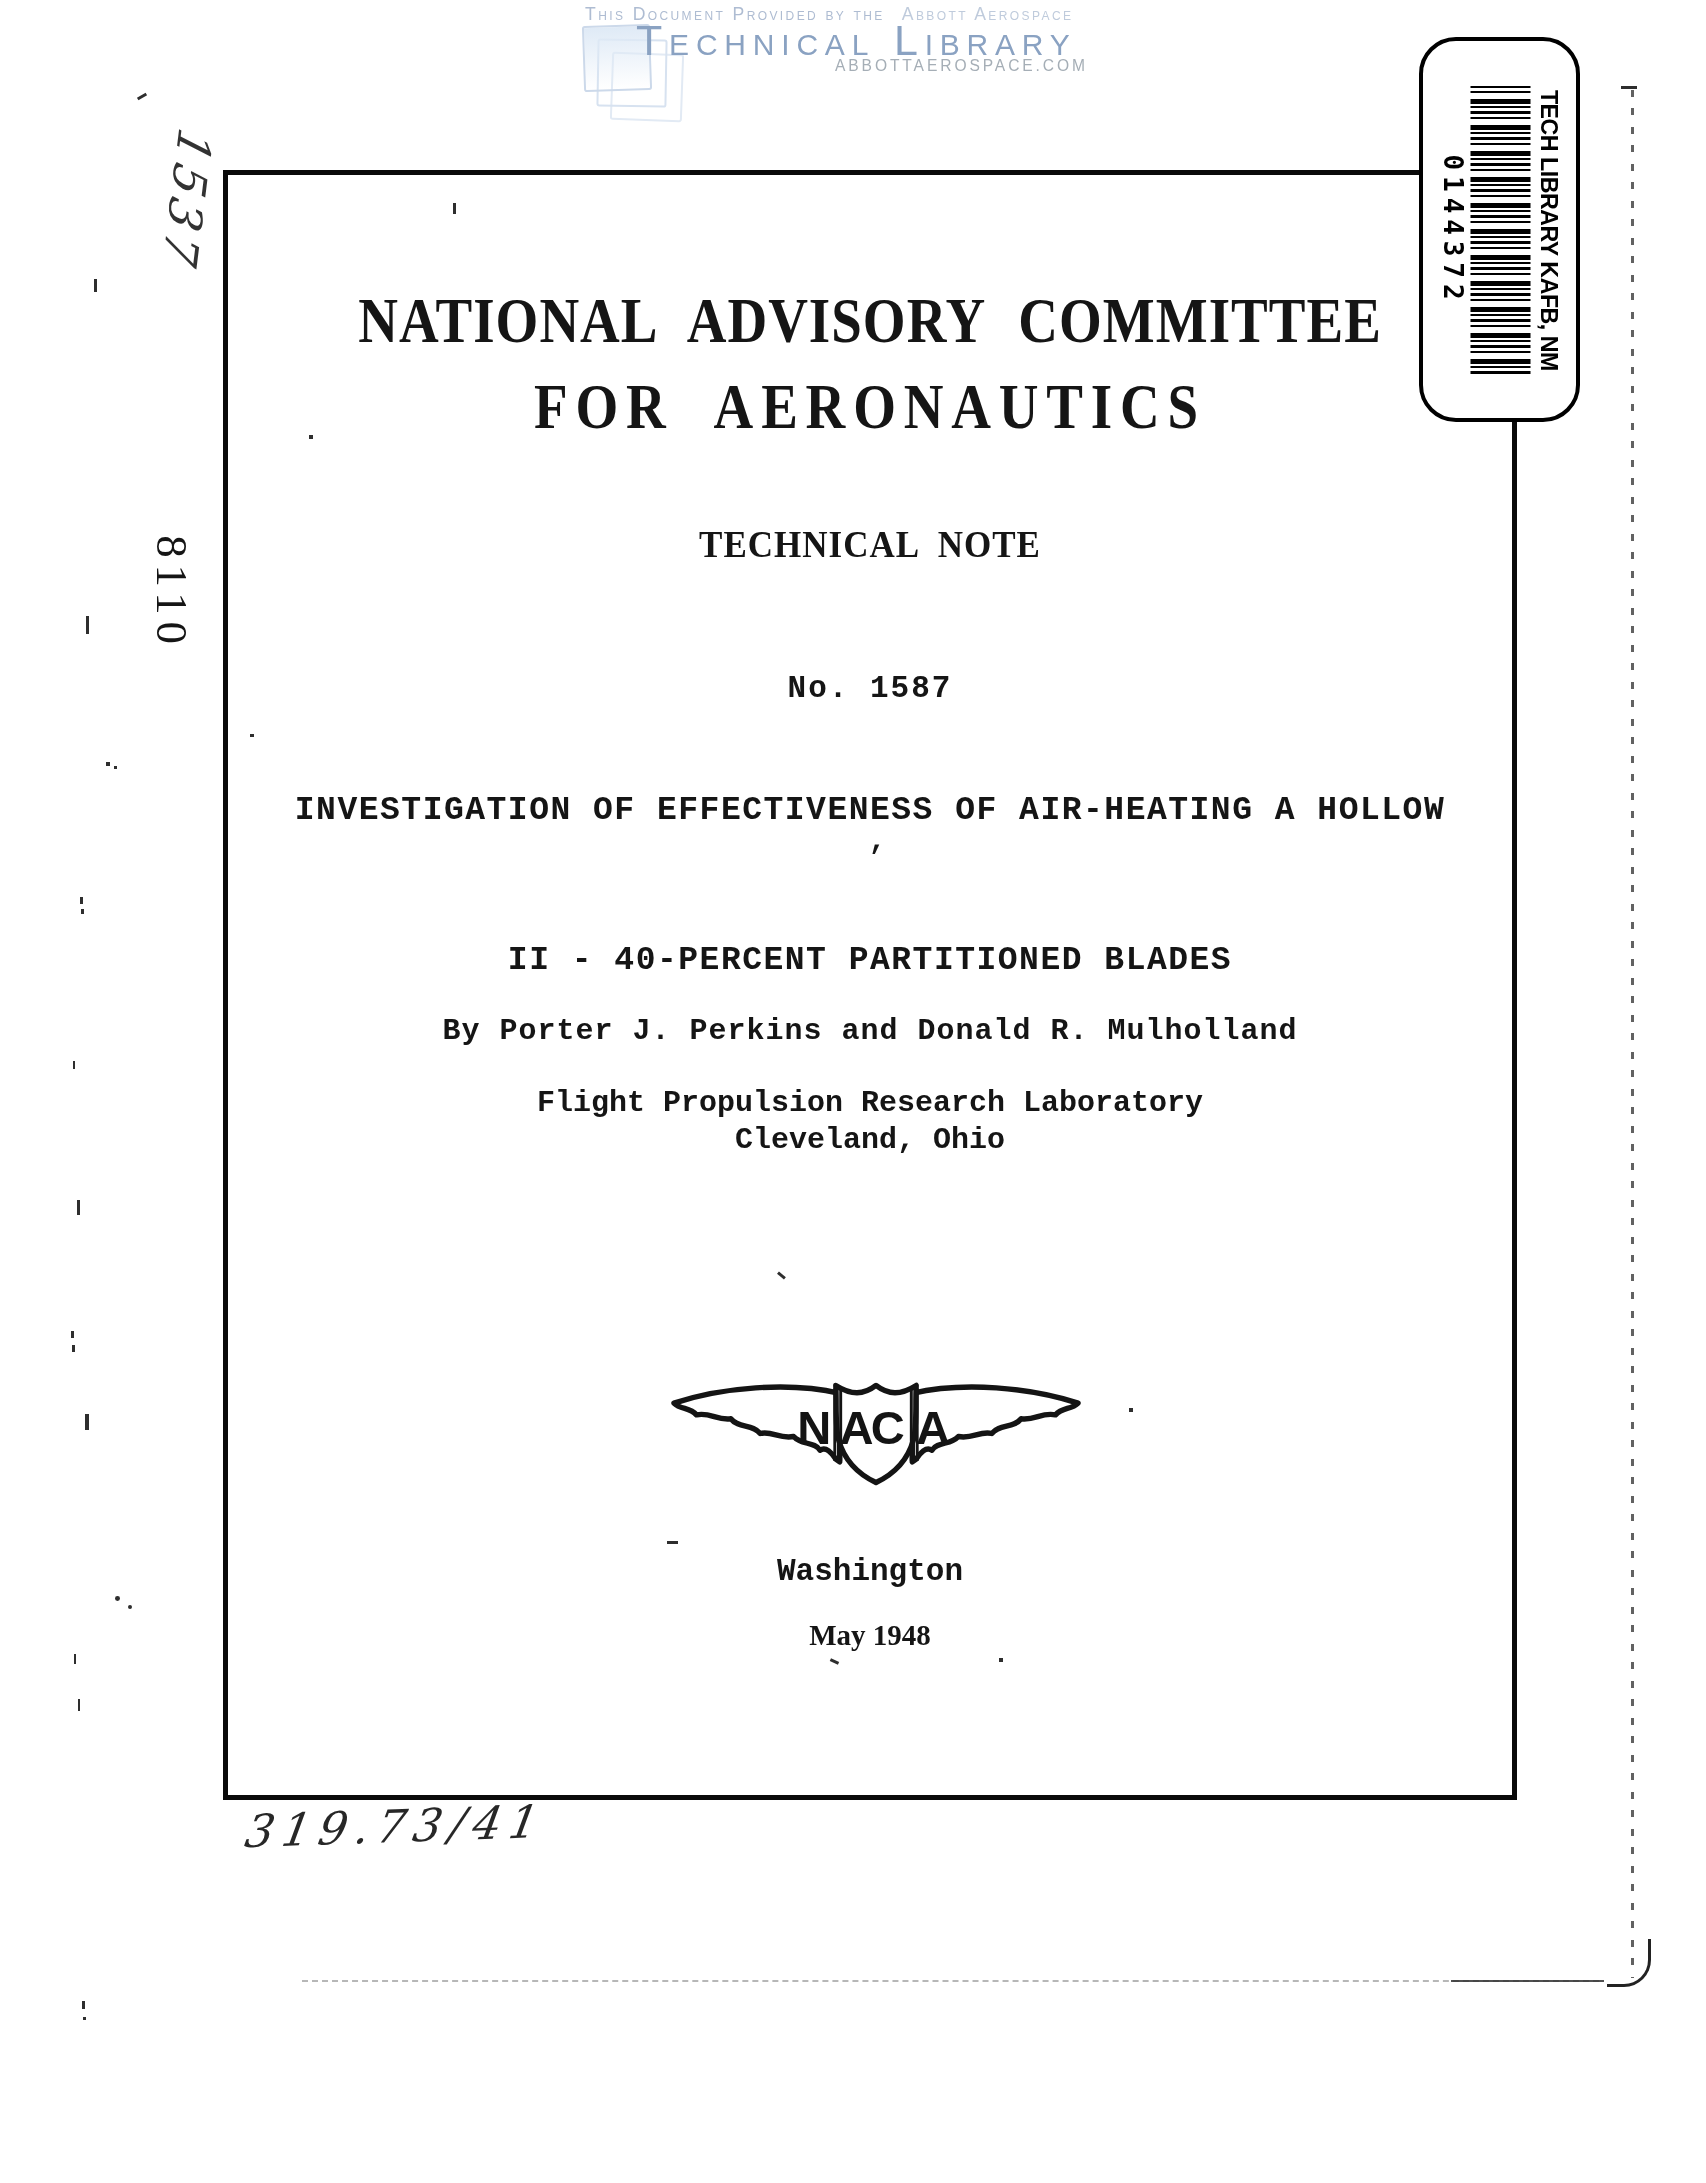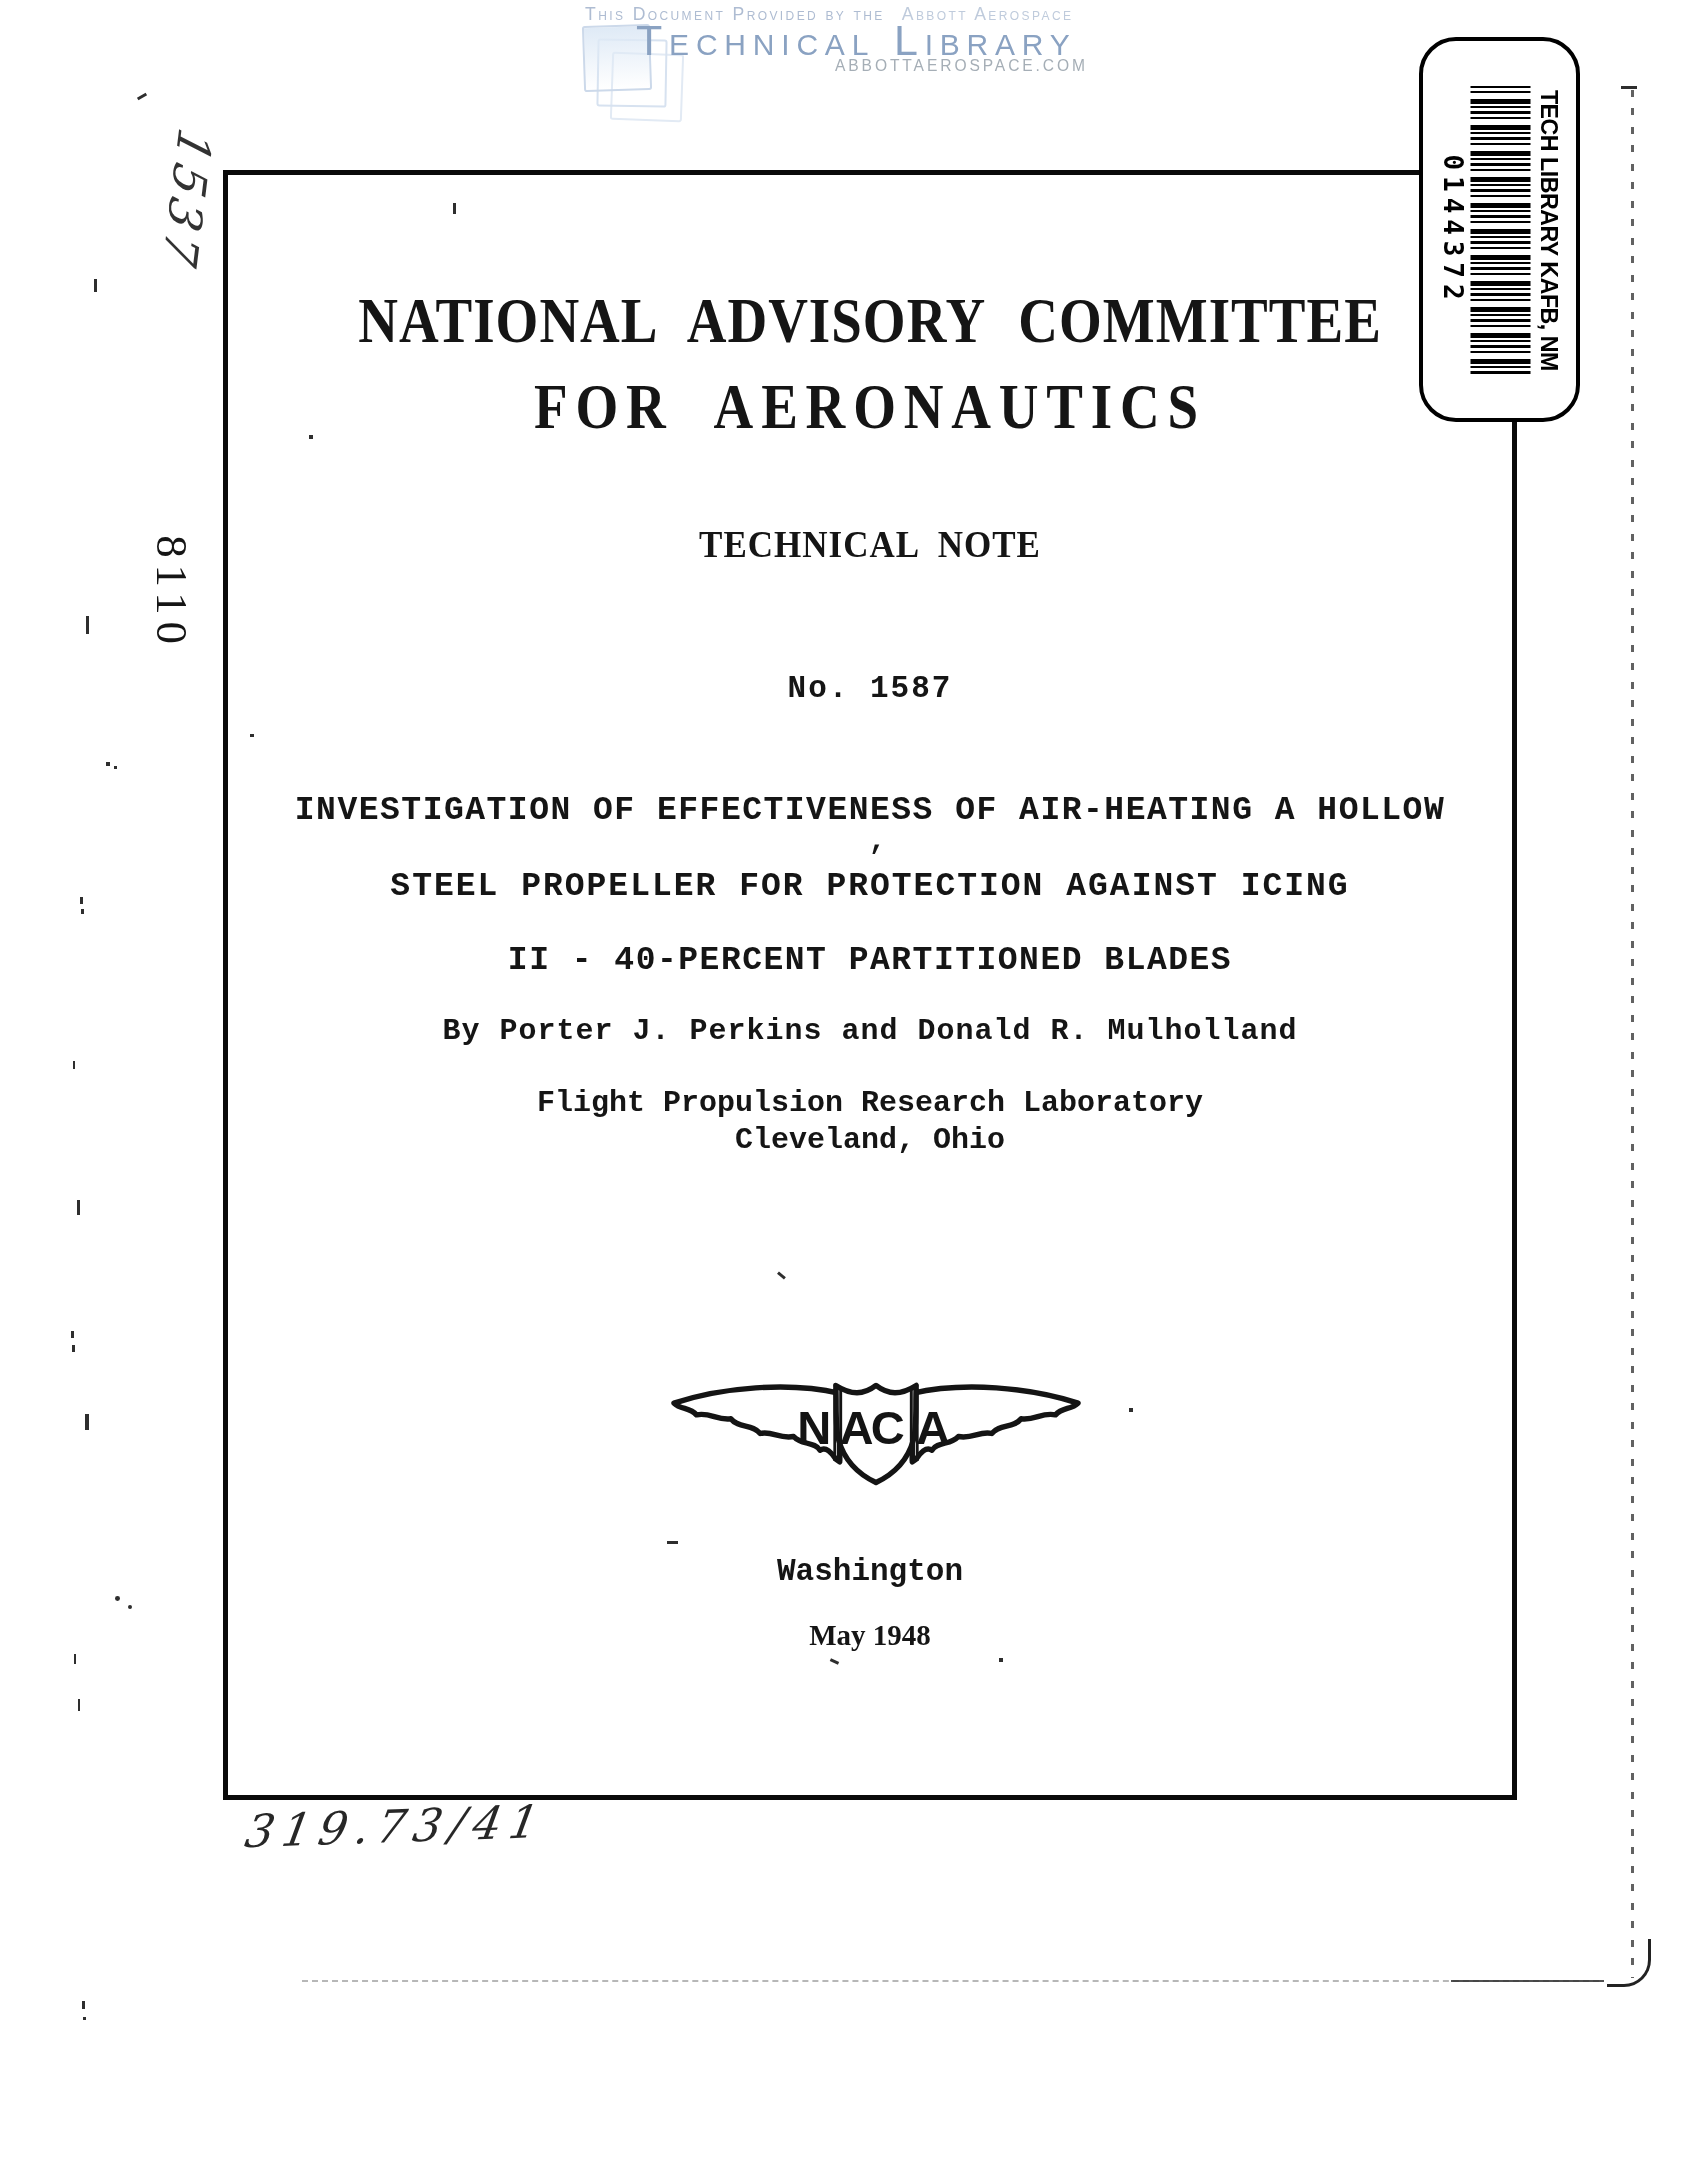"STEEL PROPELLER FOR PROTECTION AGAINST" div.tw { html: <div>STEEL PROPELLER FOR PROTECTION AGAINST ICING</div> -> none }
